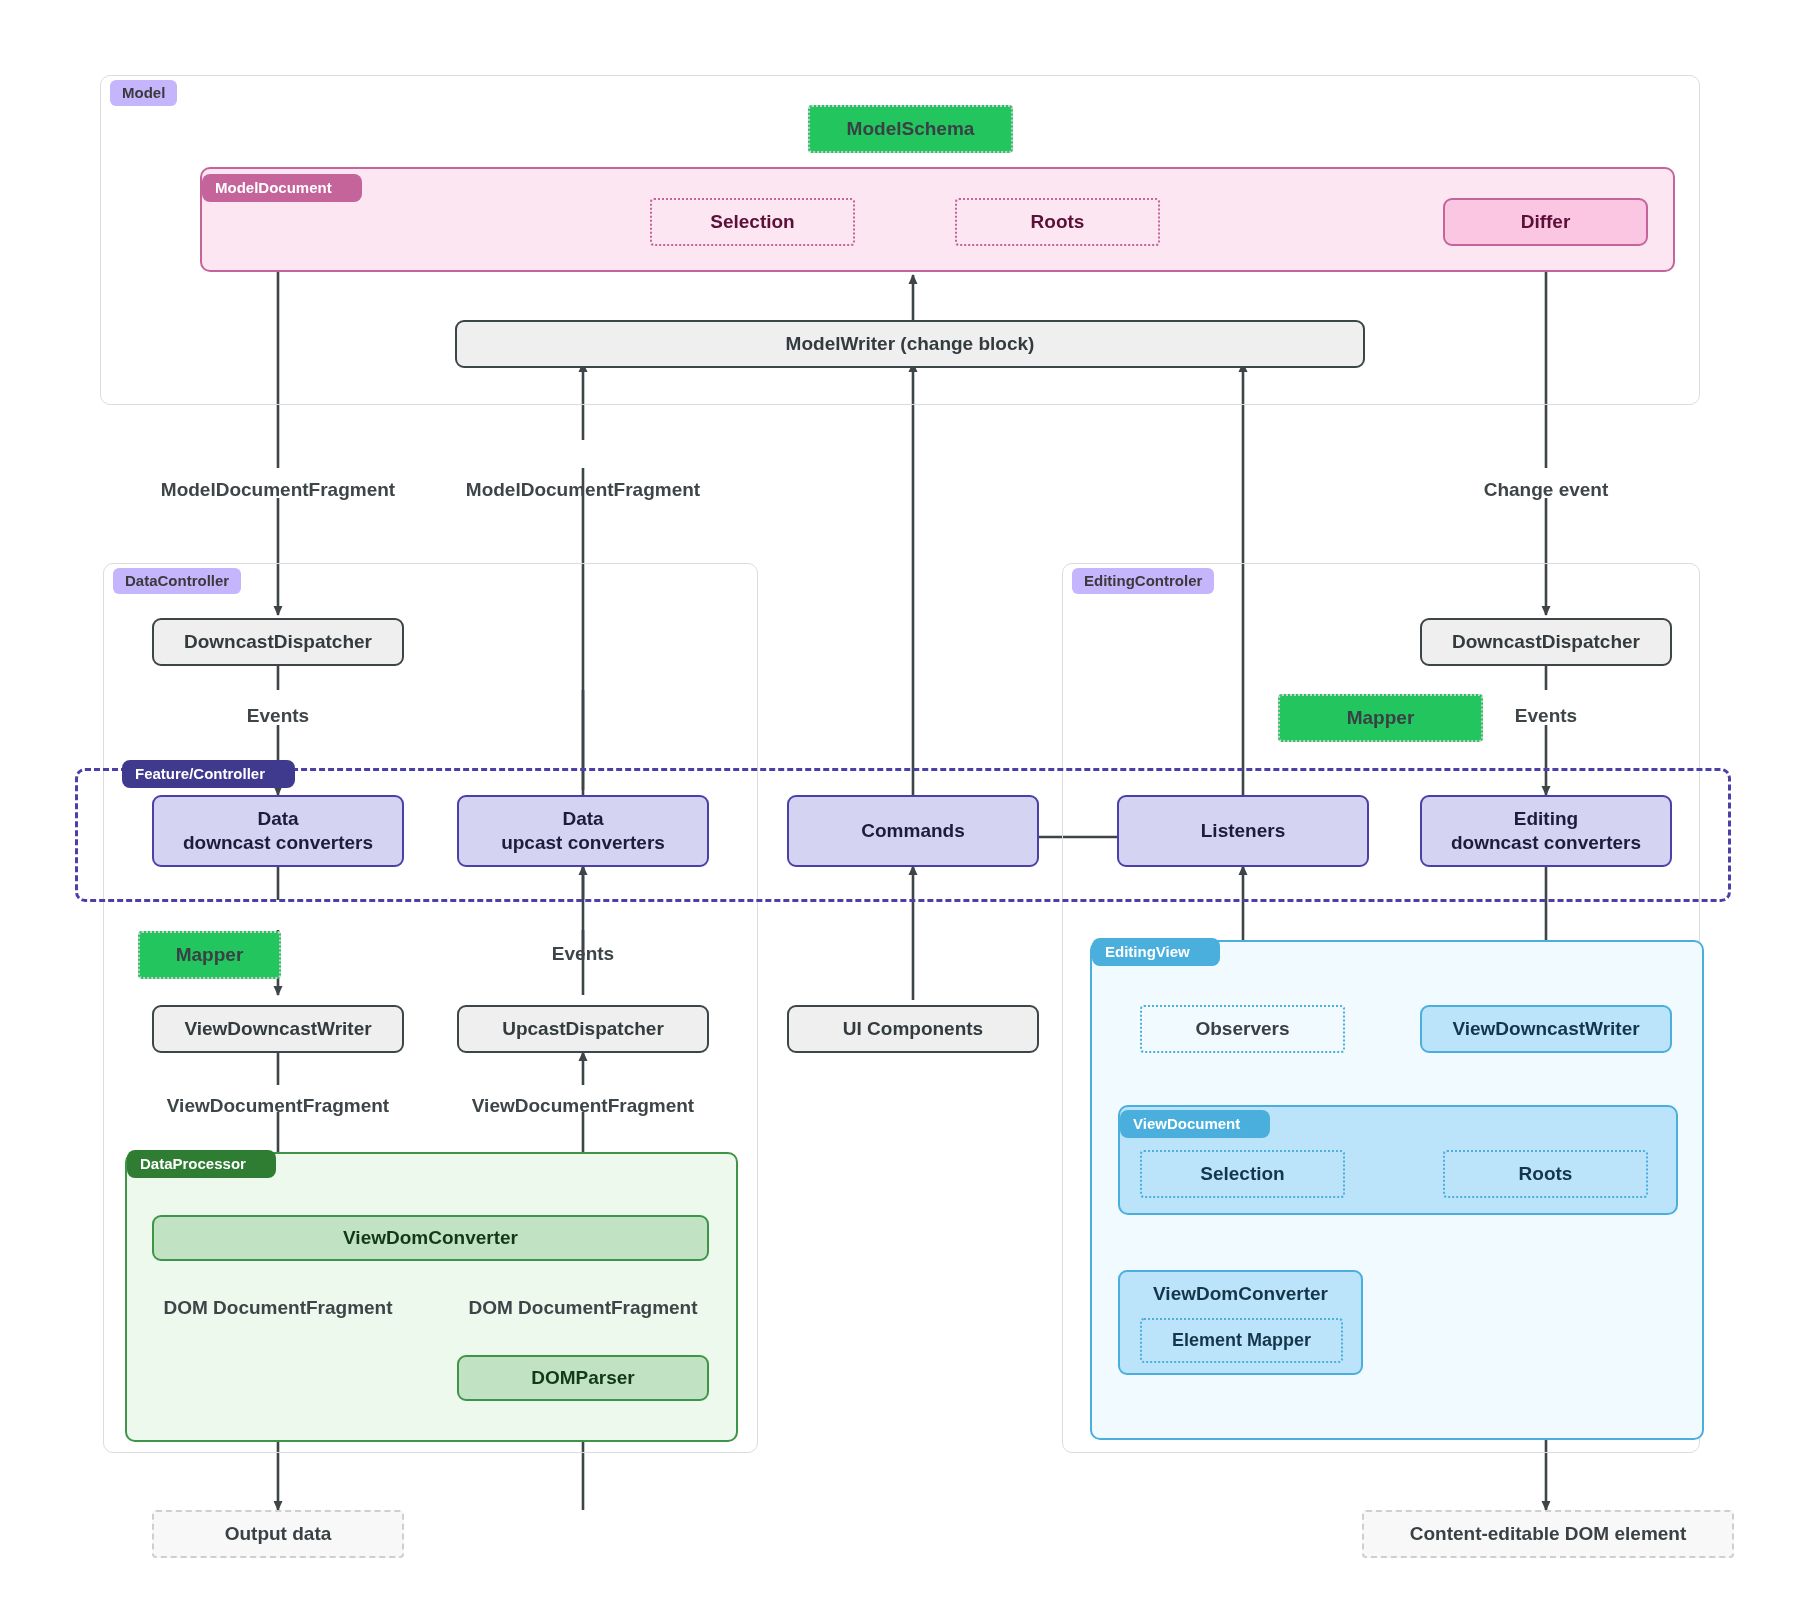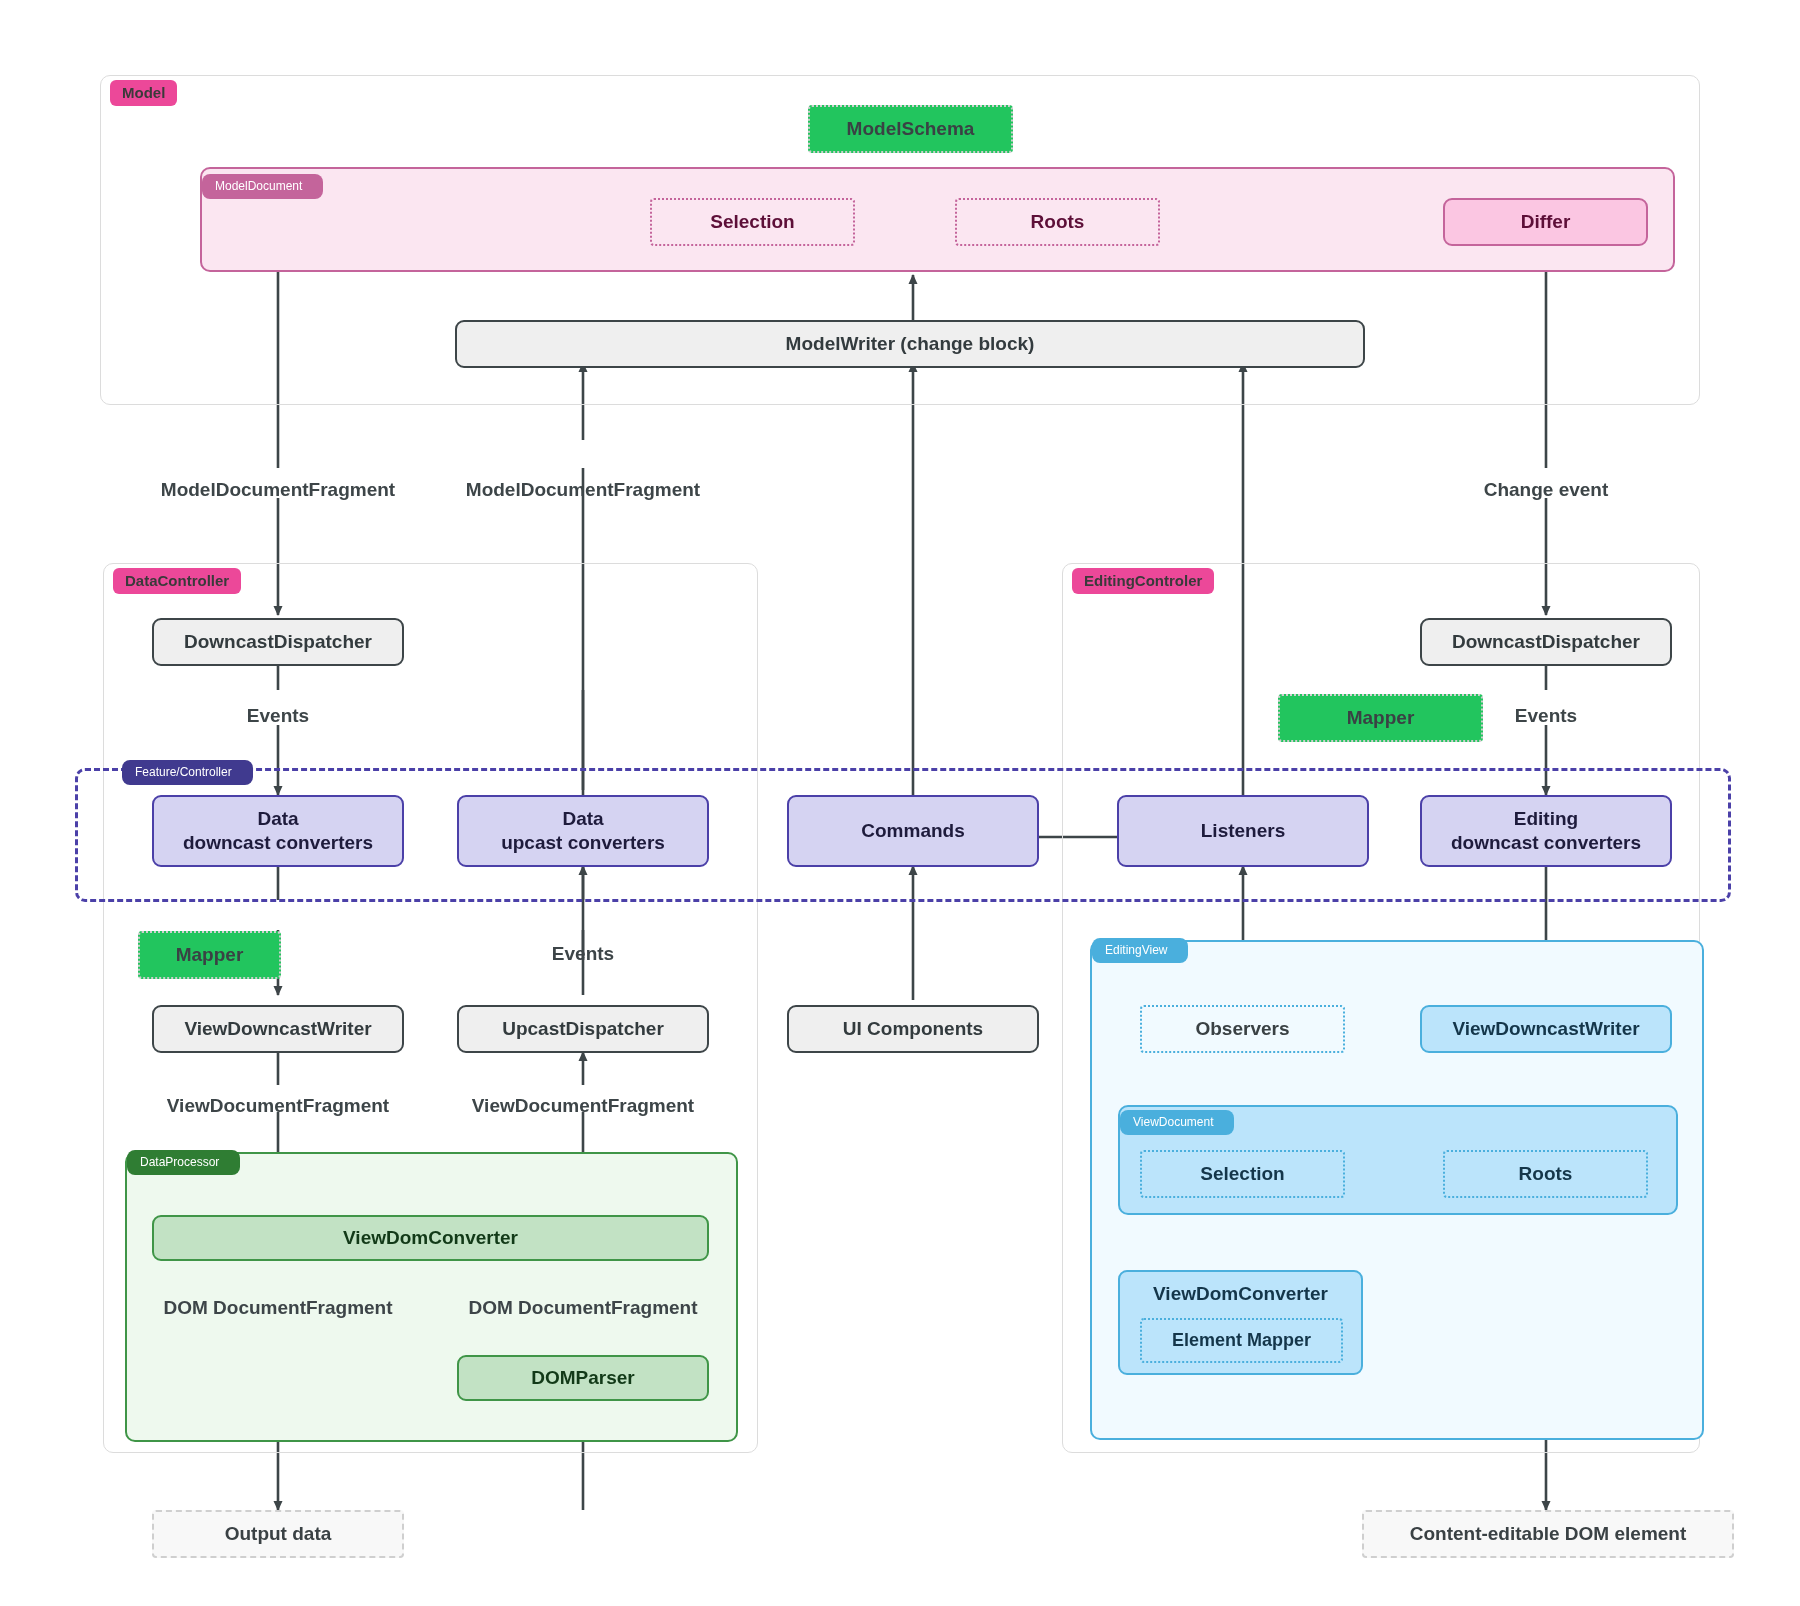"Model" .group-label { background: #ec4899 -> #c4b5fd }
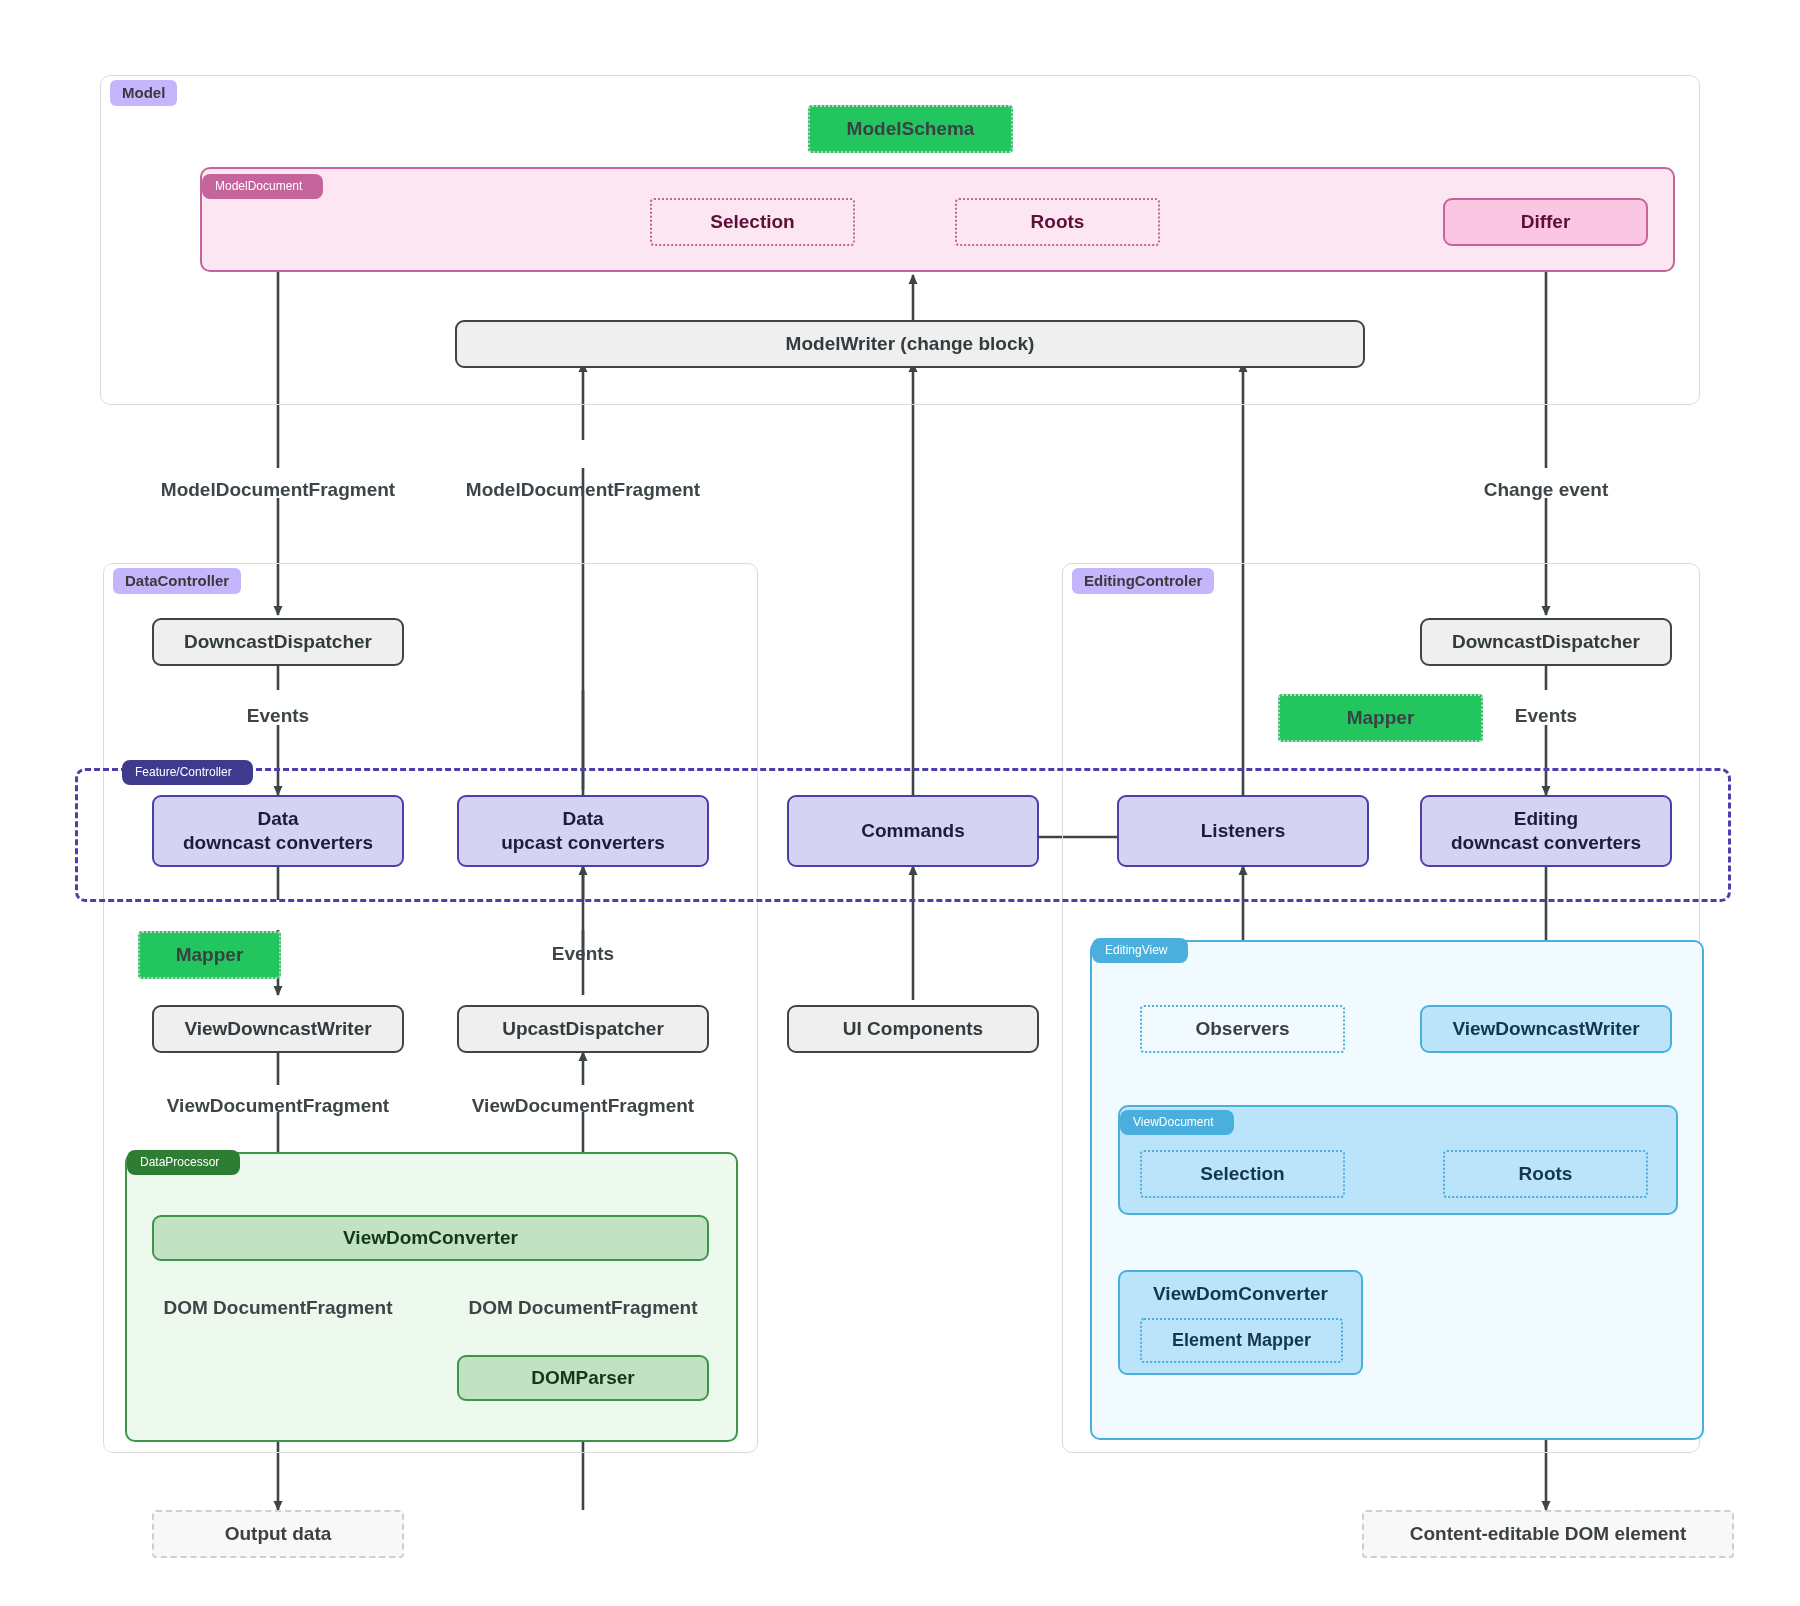"ModelDocument" .tab { font-size: 12px -> 15px; font-weight: 400 -> 700; padding: 6px 21px 7px 13px -> 6px 30px 7px 13px }
